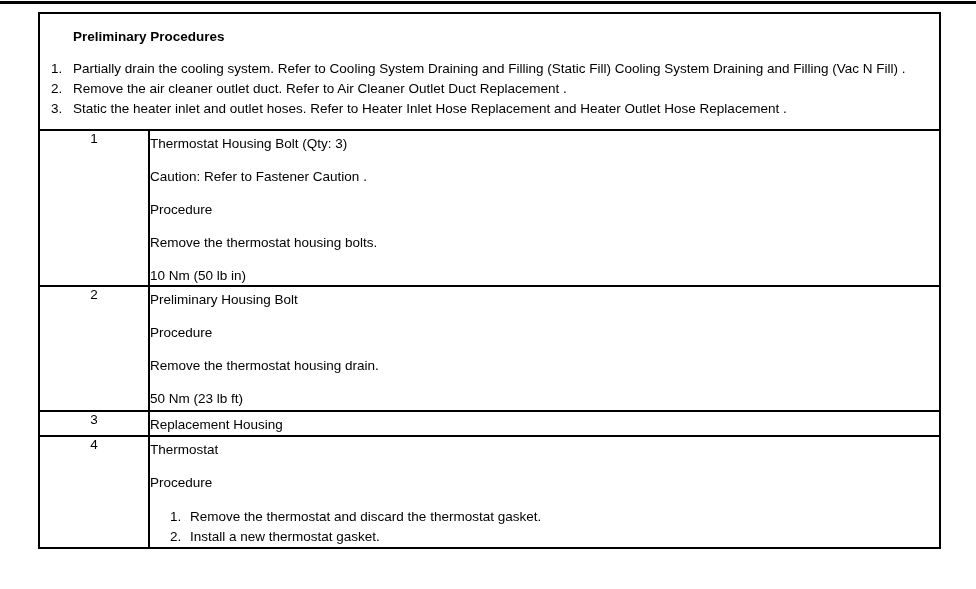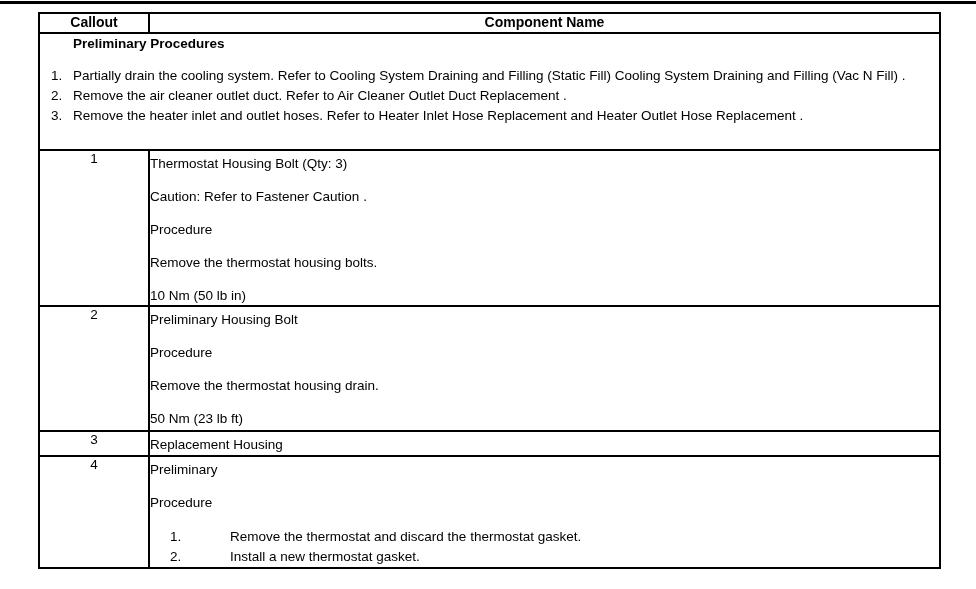"Callout" tr { html: <tr> <th>Callout</th> <th>Component Name</th> </tr> -> none }
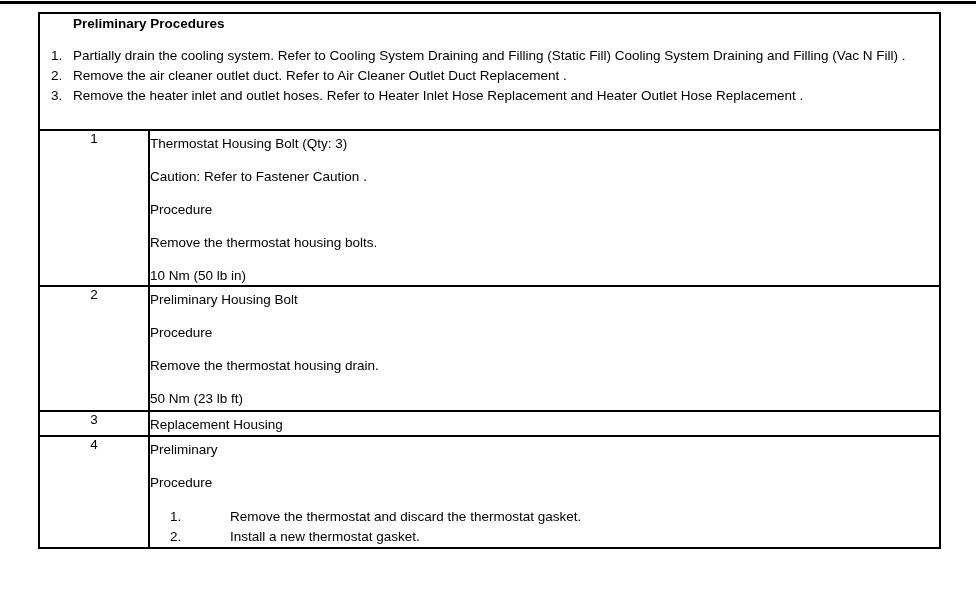"Preliminary Procedures" .prelim-title { margin: 1px 0 14px 33px -> 14px 0 14px 33px }
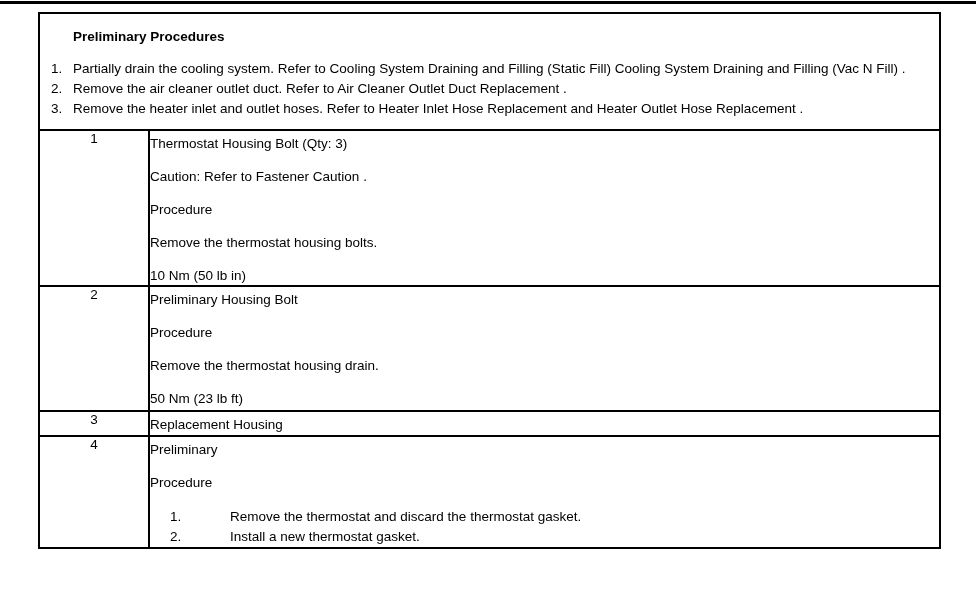"Remove the heater inlet and" span.pstep-text { text: Remove -> Static }
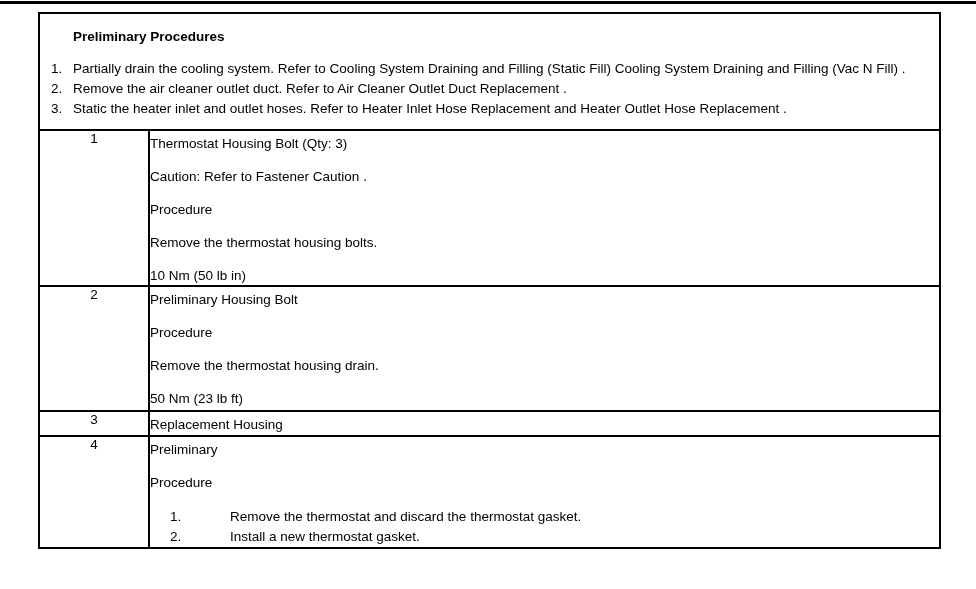"Preliminary" p.r4-component { text: Preliminary -> Thermostat }
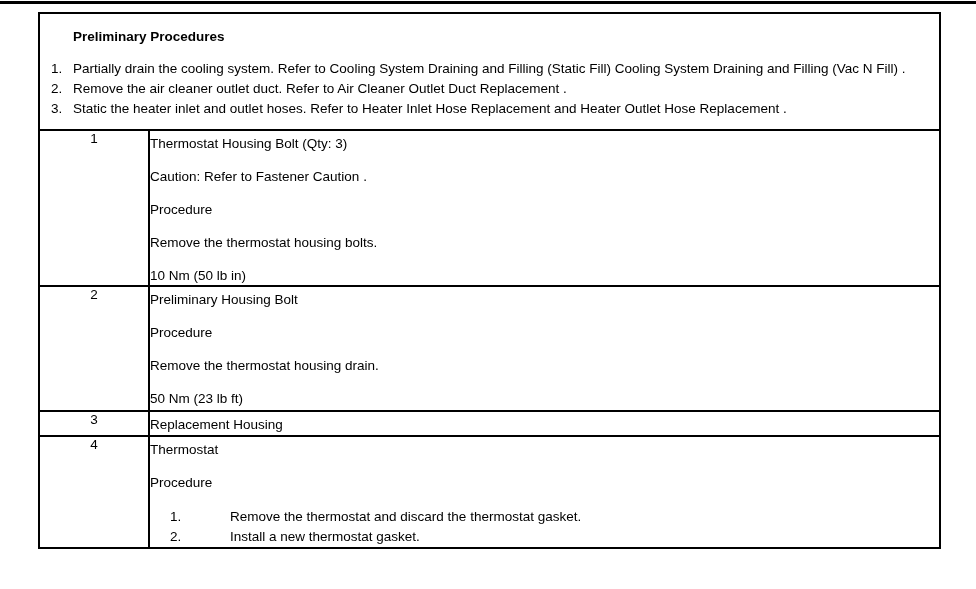"Remove the thermostat and discard" .rstep-text { margin-left: 40px -> none }
